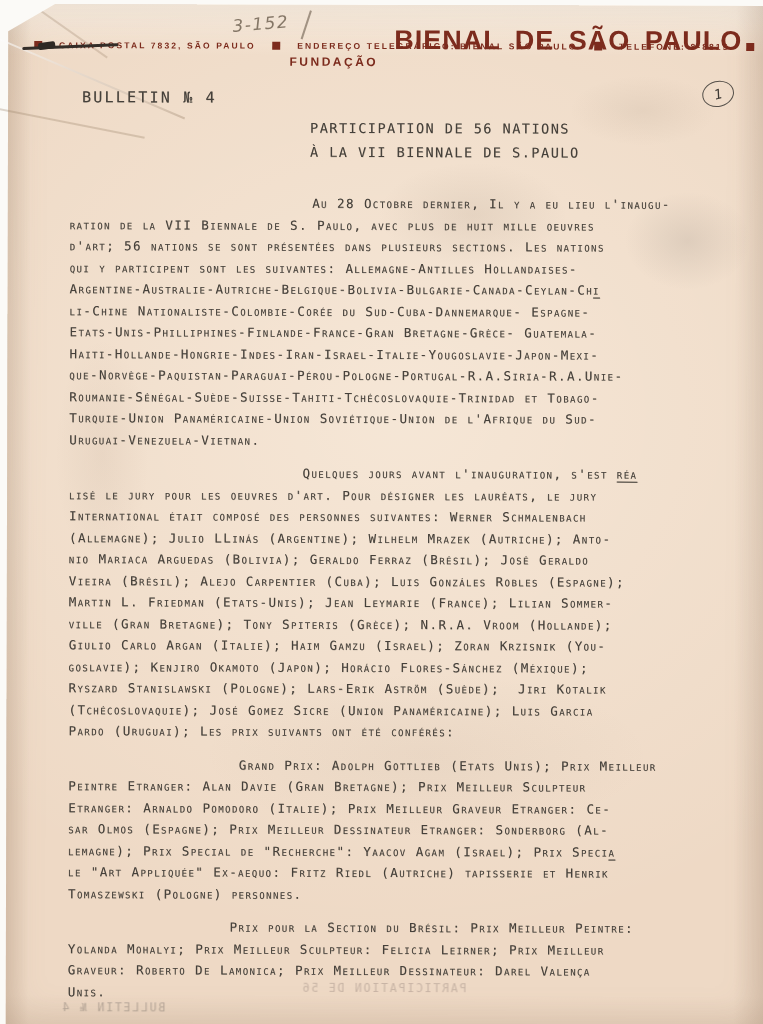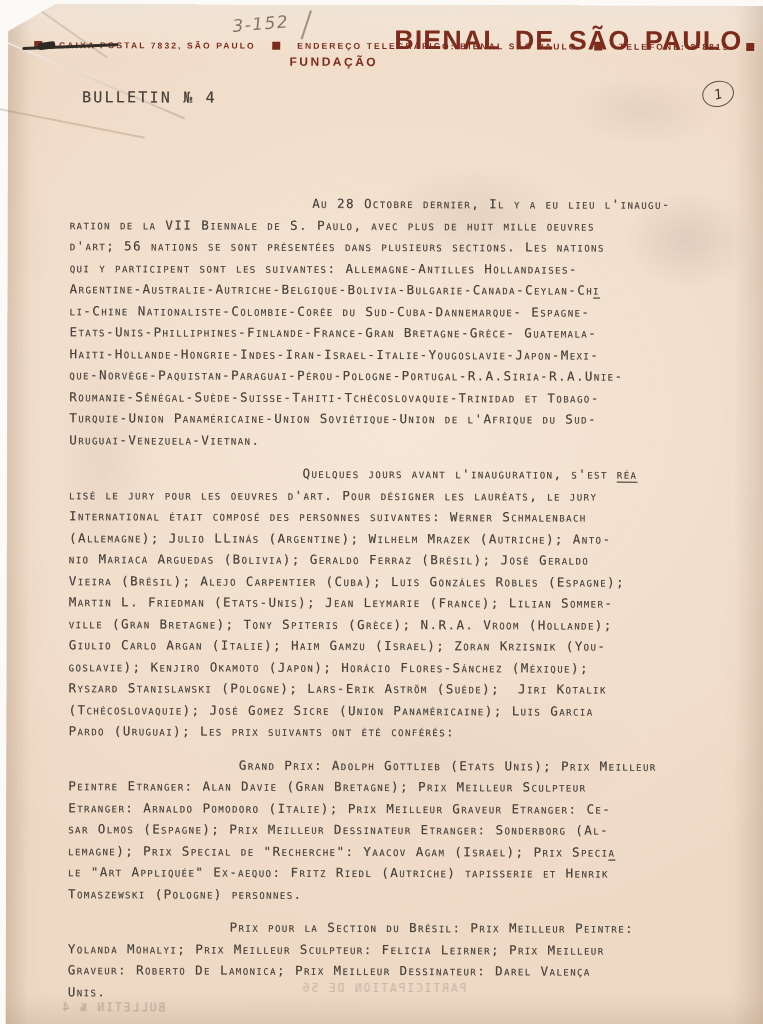"PARTICIPATION DE 56 NATIONS" div.doc-title { html: none -> <div> <div>PARTICIPATION DE 56 NATIONS</div> <div>À LA VII BIENNALE DE S.PAULO</div> </div> }
